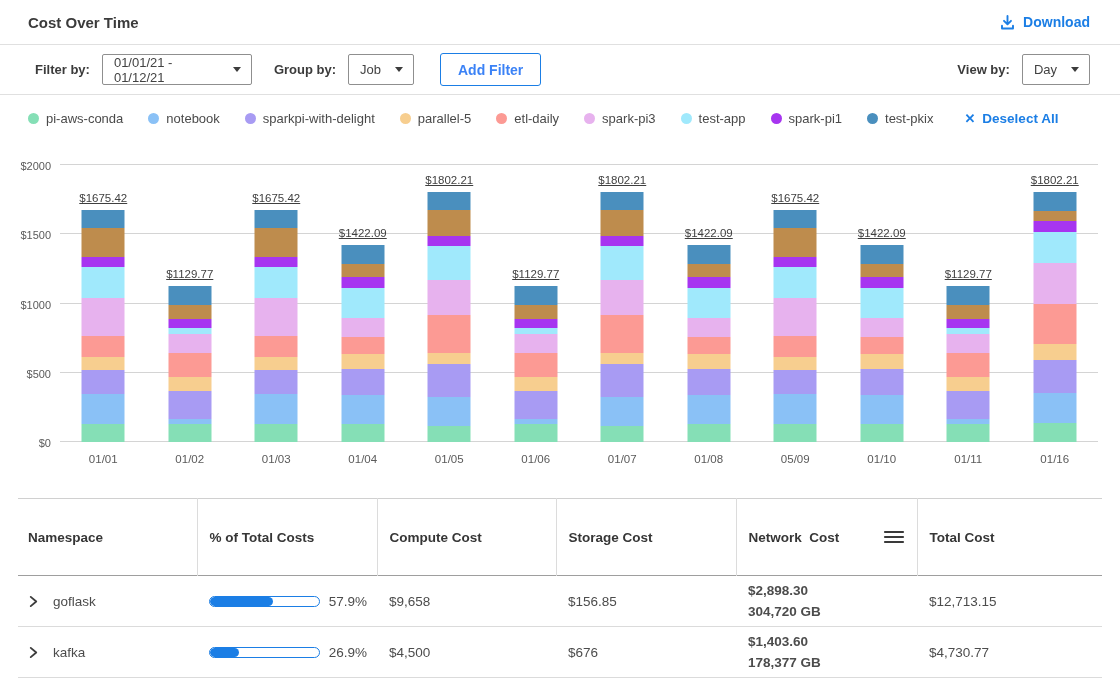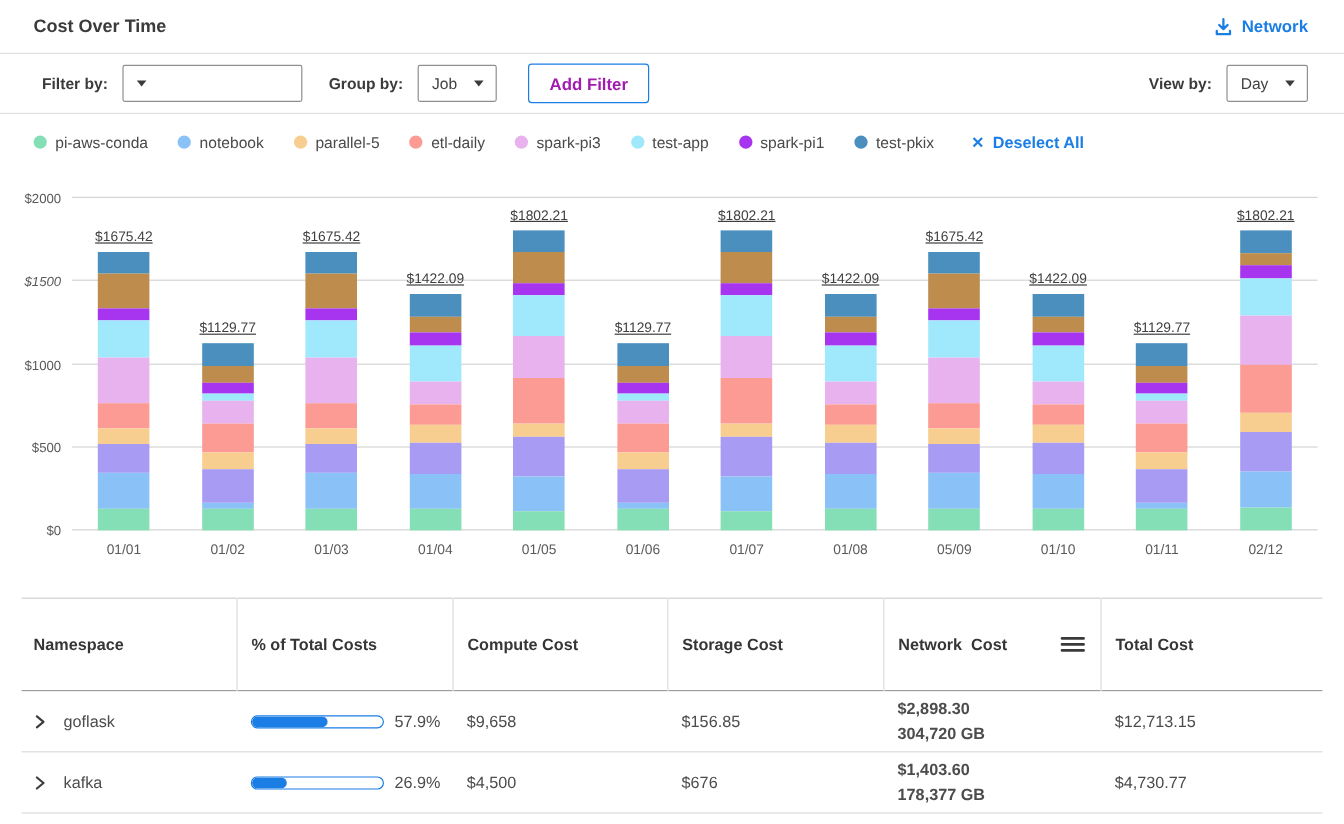"Network" span { text: Network -> Download }
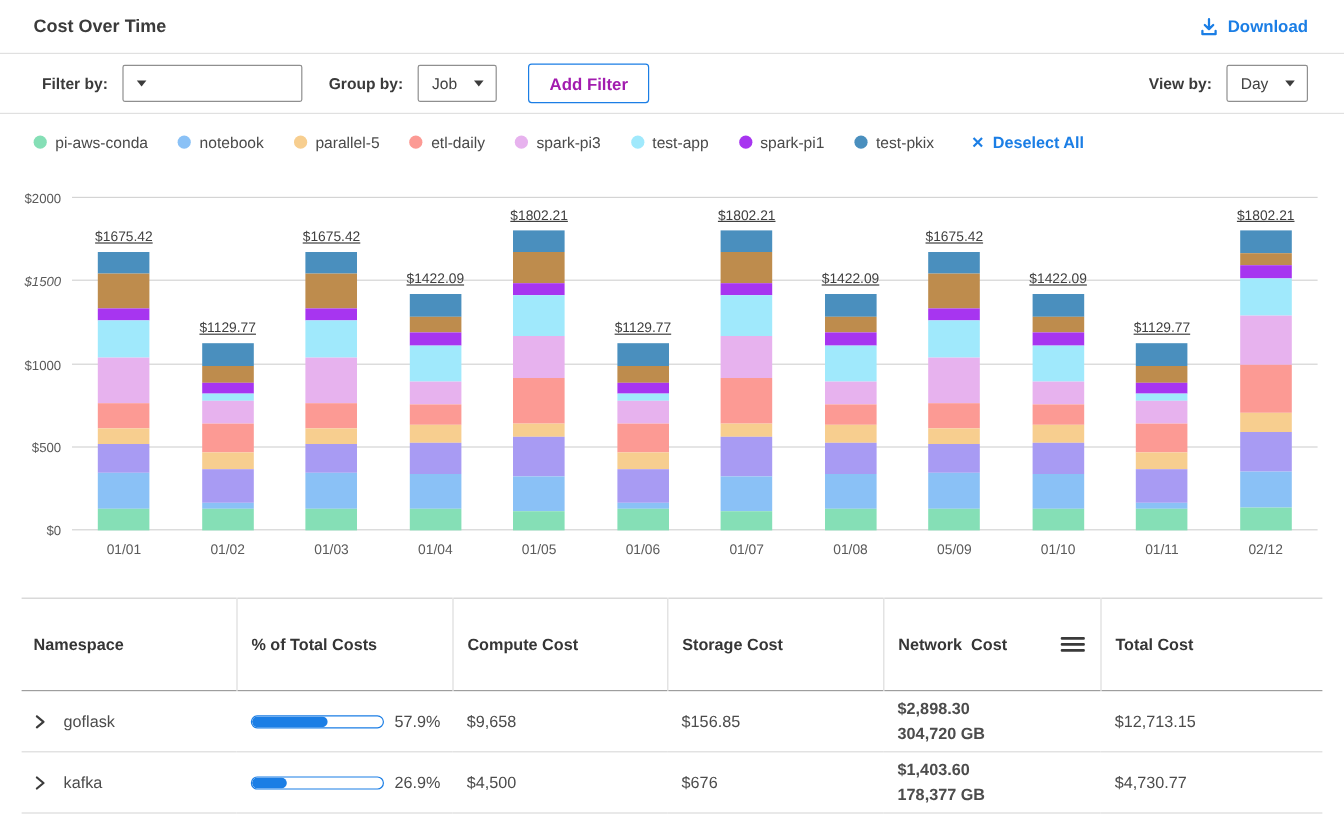"01/01/21 - 01/12/21" span { html: none -> <span>01/01/21 - 01/12/21</span> }
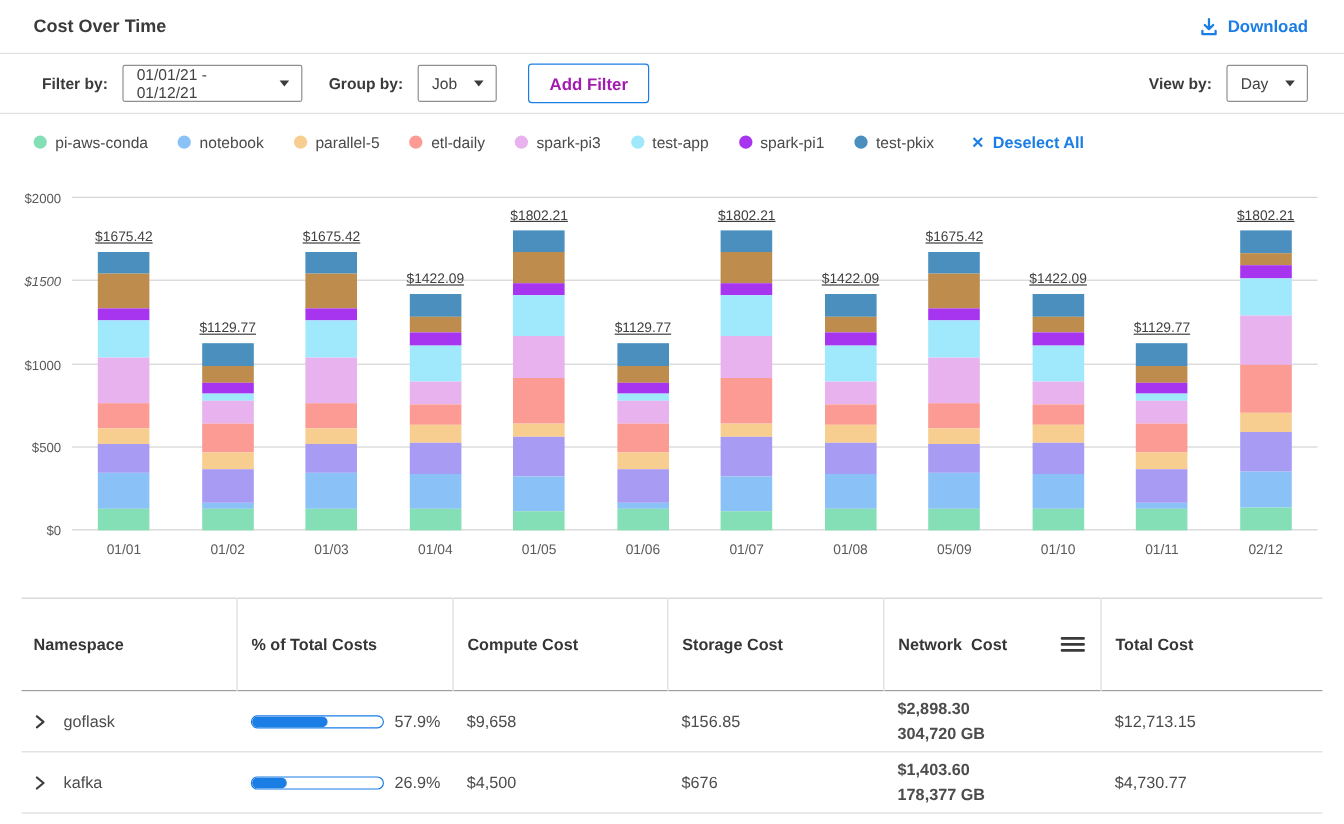"Add Filter" .add-filter-btn { color: #a21caf -> #3b82f6 }
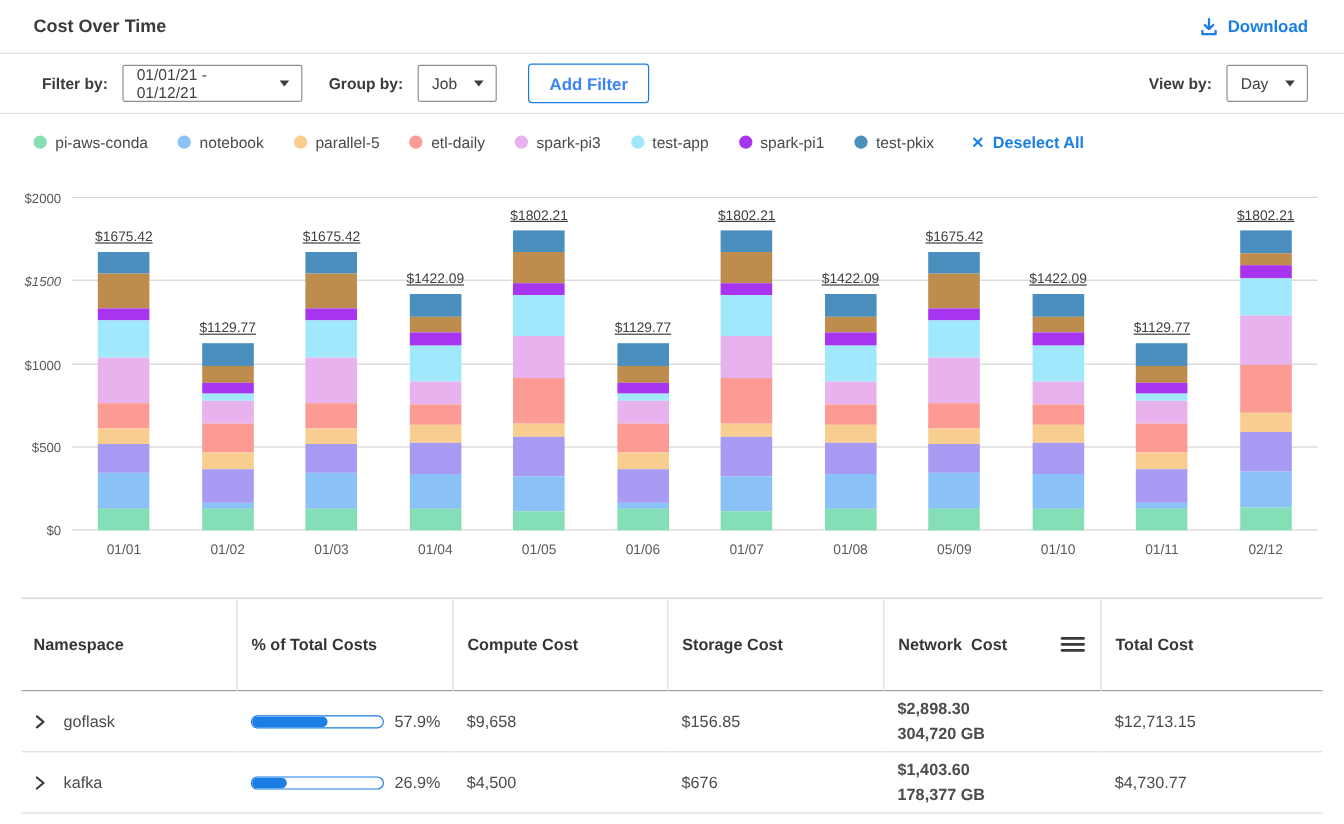"sparkpi-with-delight" div.legend-item { html: none -> <div> <span></span> <span>sparkpi-with-delight</span> </div> }
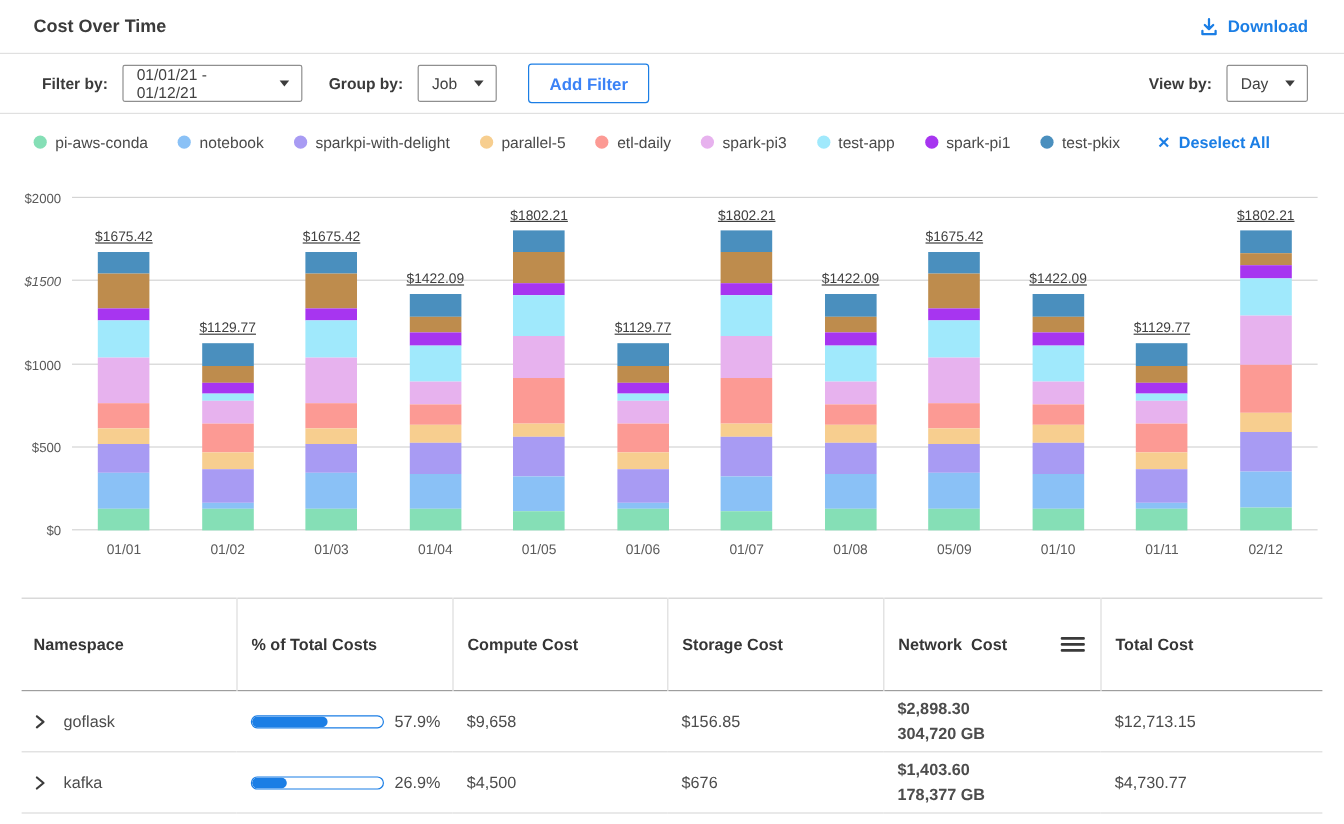"$1500" div.ytick { font-style: italic -> none }
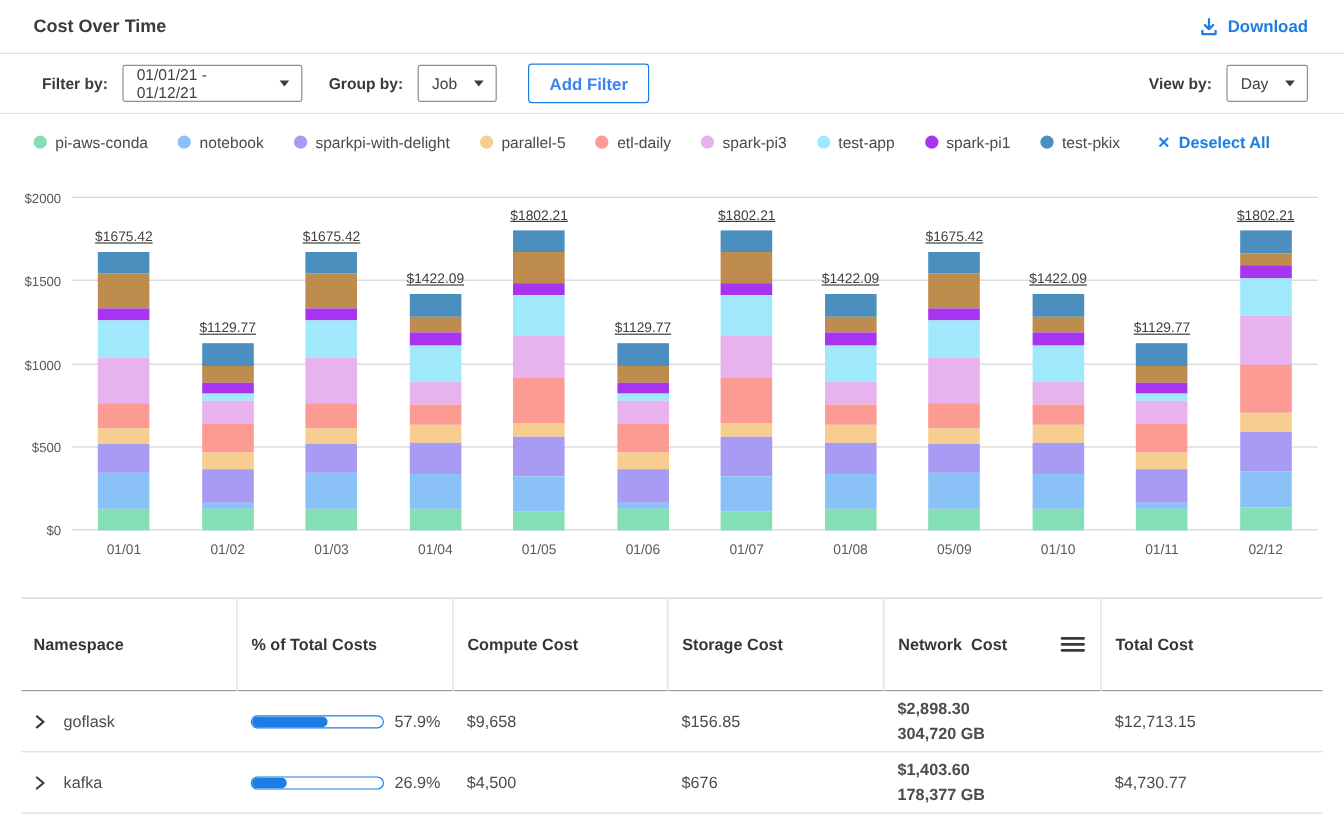"02/12" div.xtick { text: 02/12 -> 01/16 }
